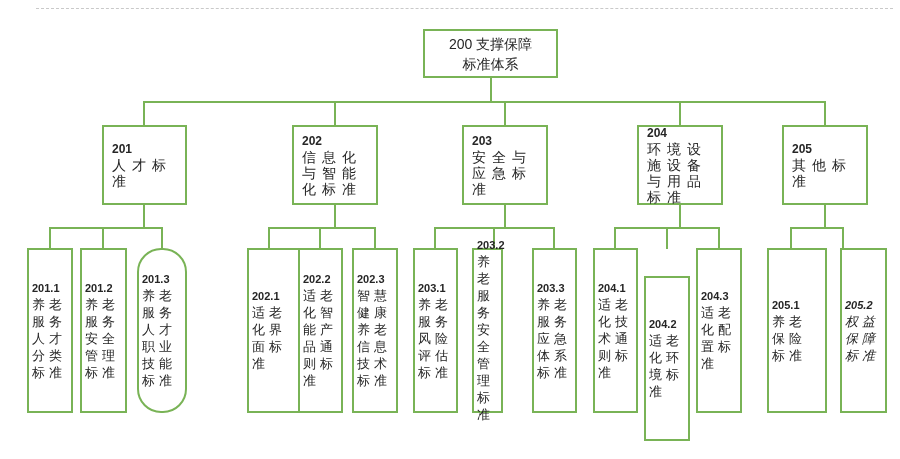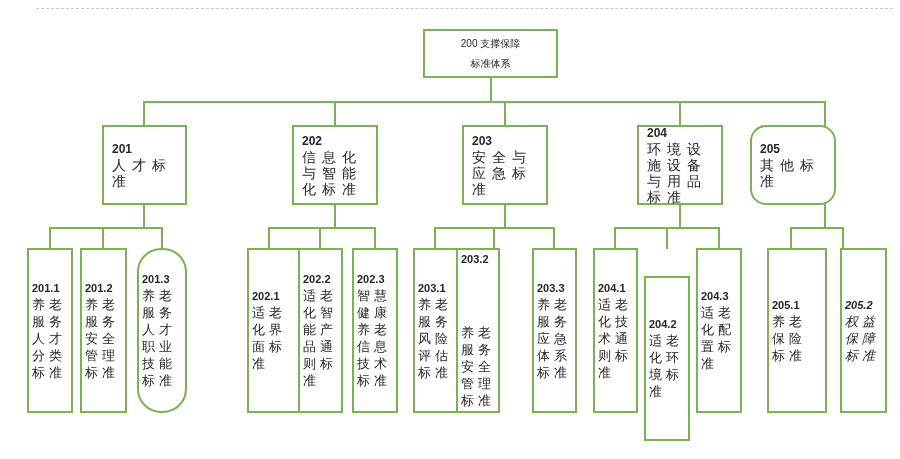"200 支撑保障" .root-box { font-size: 10px -> 14px }
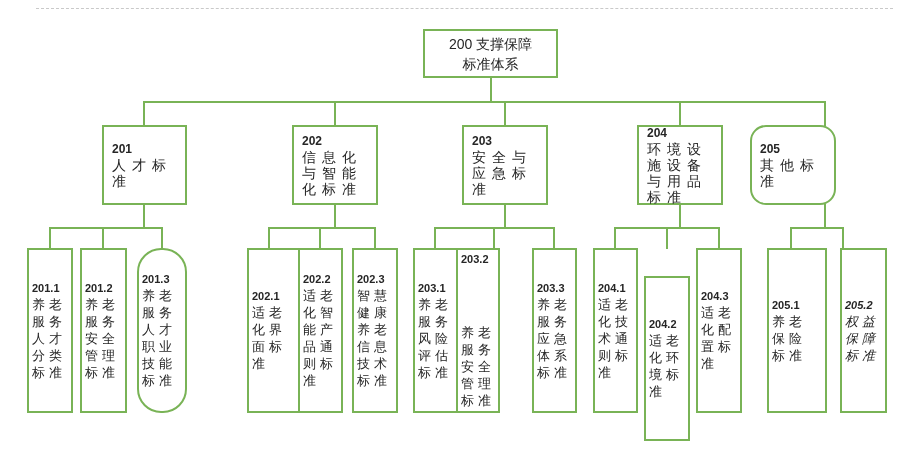"205" div.box { border-radius: 16px -> none; left: 750px -> 782px }
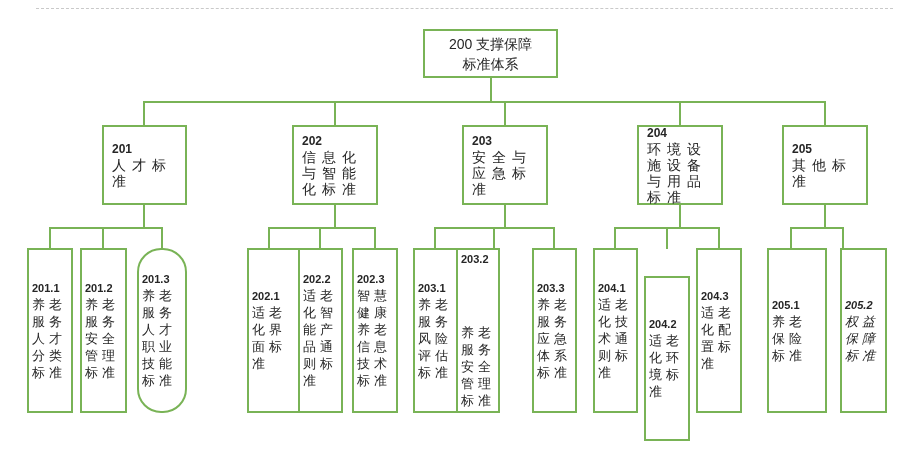"203.2" div.box { justify-content: space-between -> none; left: 456px -> 472px; width: 44px -> 31px }
